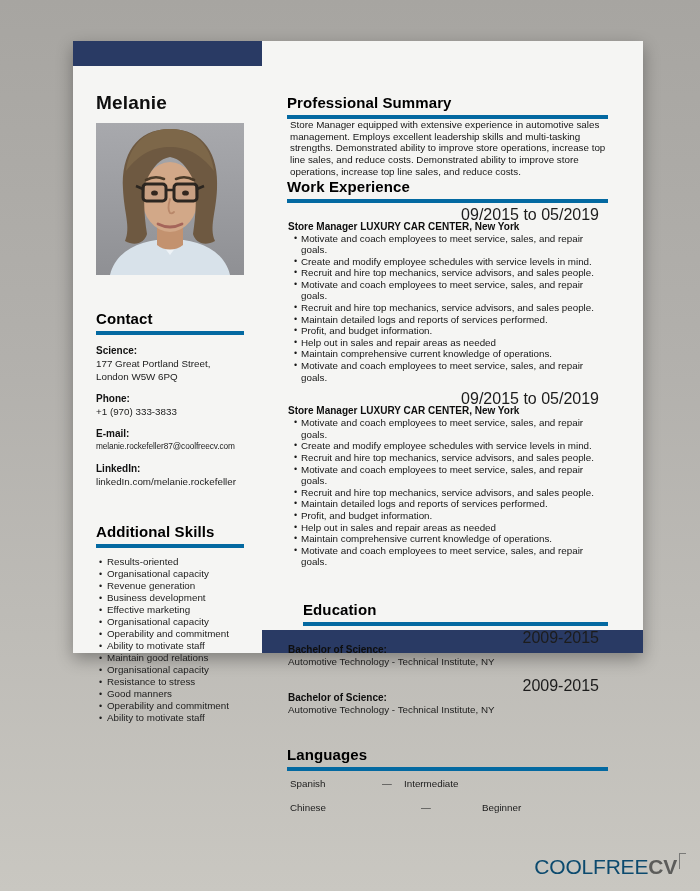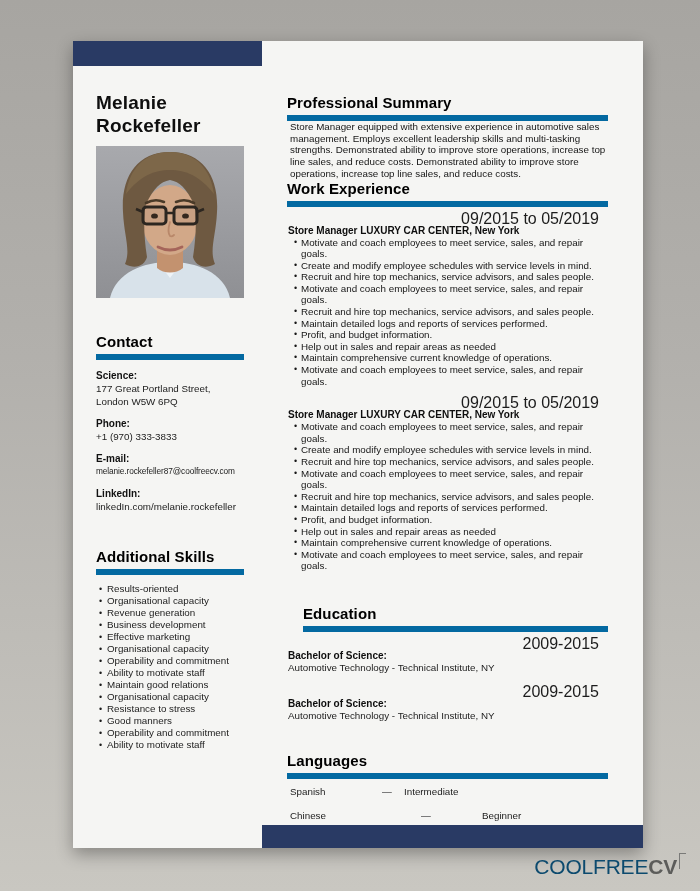"Melanie" .page { height: 807px -> 612px }
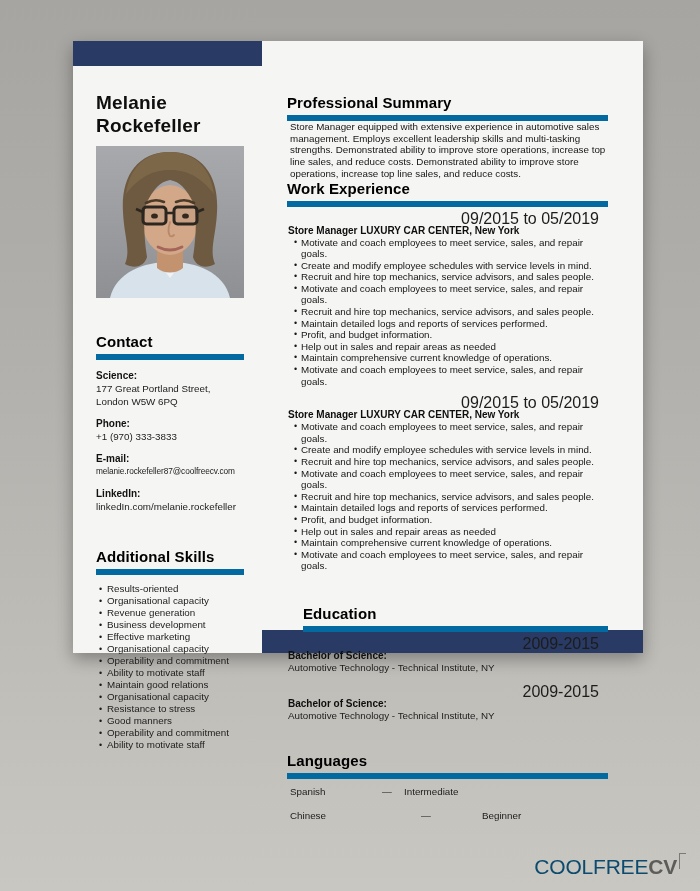"Professional Summary" .sh, .mh { border-bottom: 6px solid #0369a1 -> 4px solid #0369a1 }
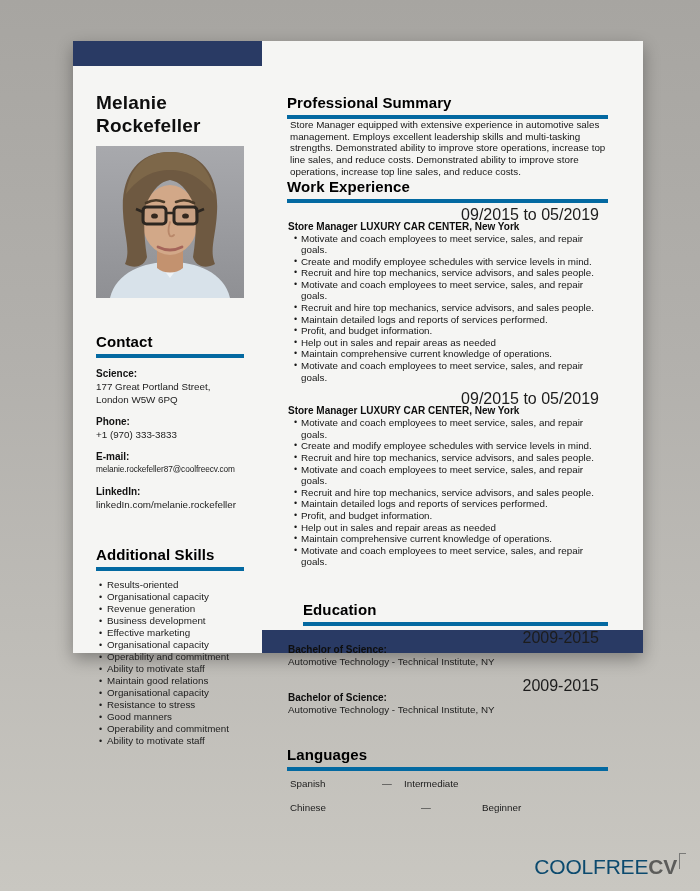"Rockefeller" span { html: <span>Rockefeller</span> -> none }
